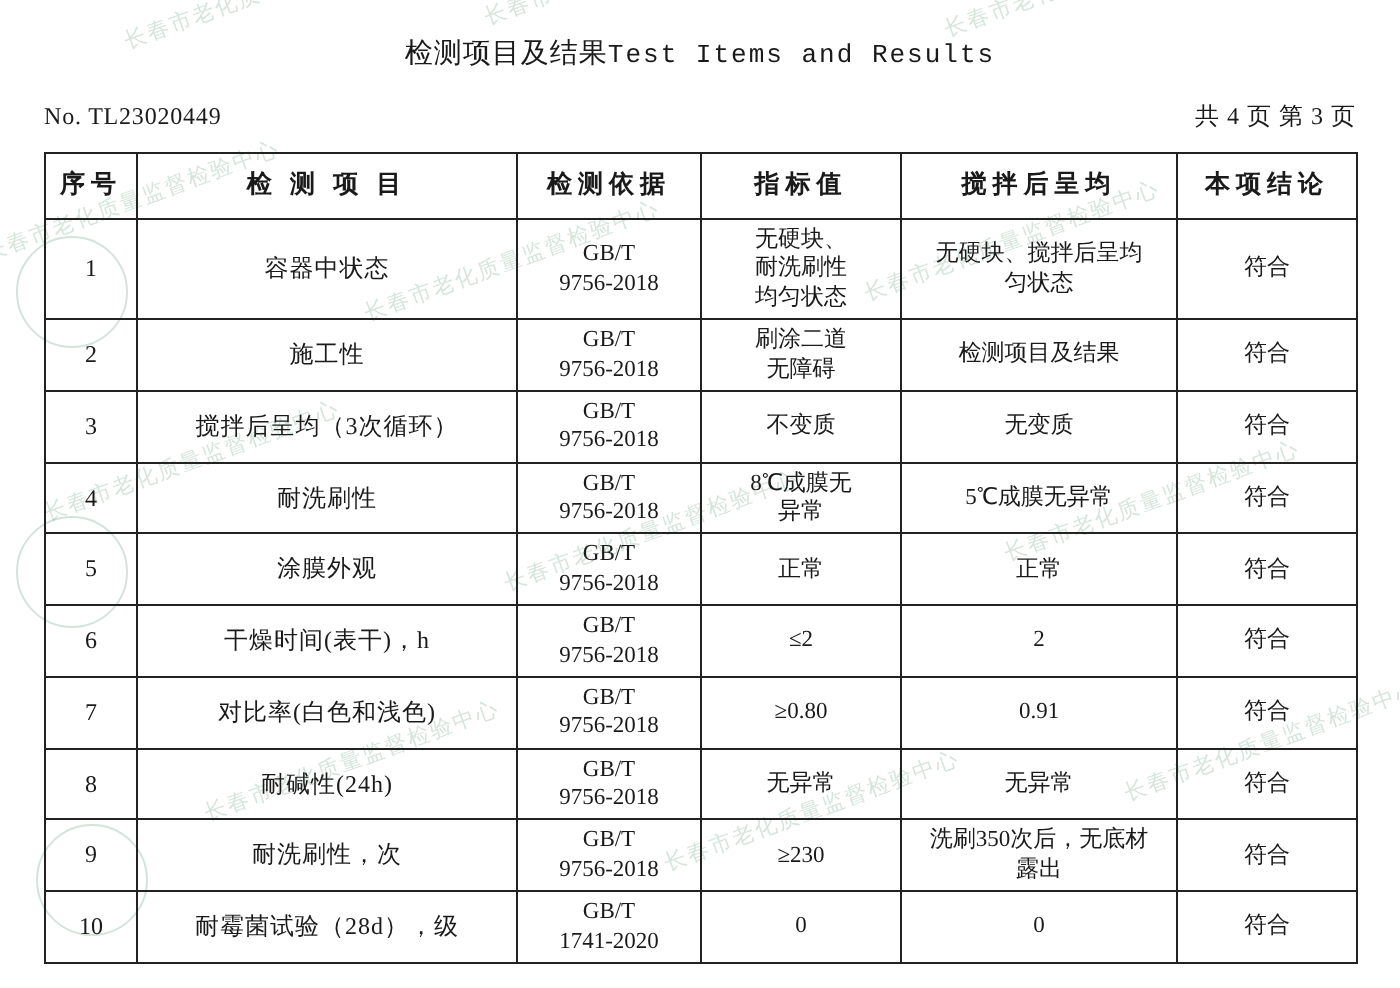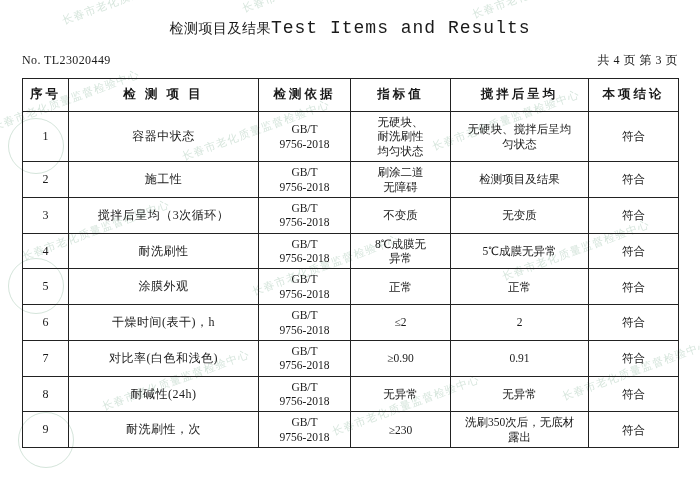"Test Items and Results" .doc-title .en { font-size: 18px -> 13px }
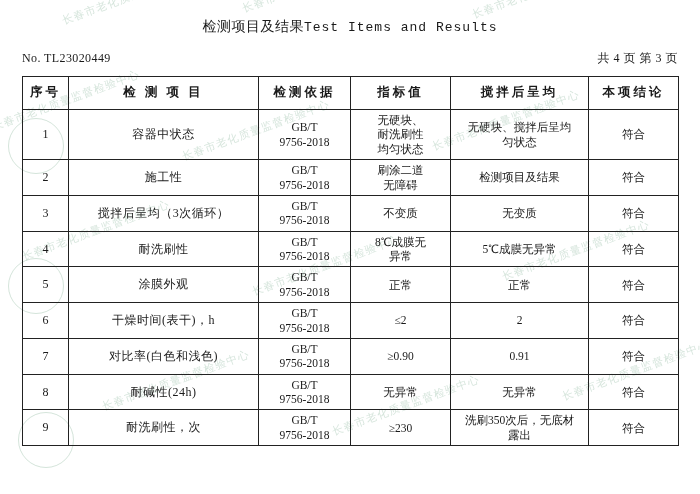"≥0.90" span.l { text: 0.90 -> 0.80 }
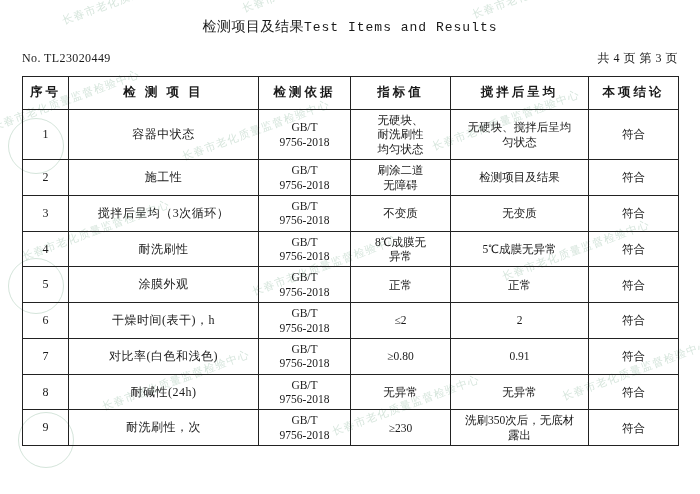"10" tr { html: none -> <tr> <td>10</td> <td>耐霉菌试验（28d），级</td> <td> <span>GB/T</span> <span>1741-2020</span> </td> <td> <span>0</span> </td> <td> <span>0</span> </td> <td>符合</td> </tr> }
